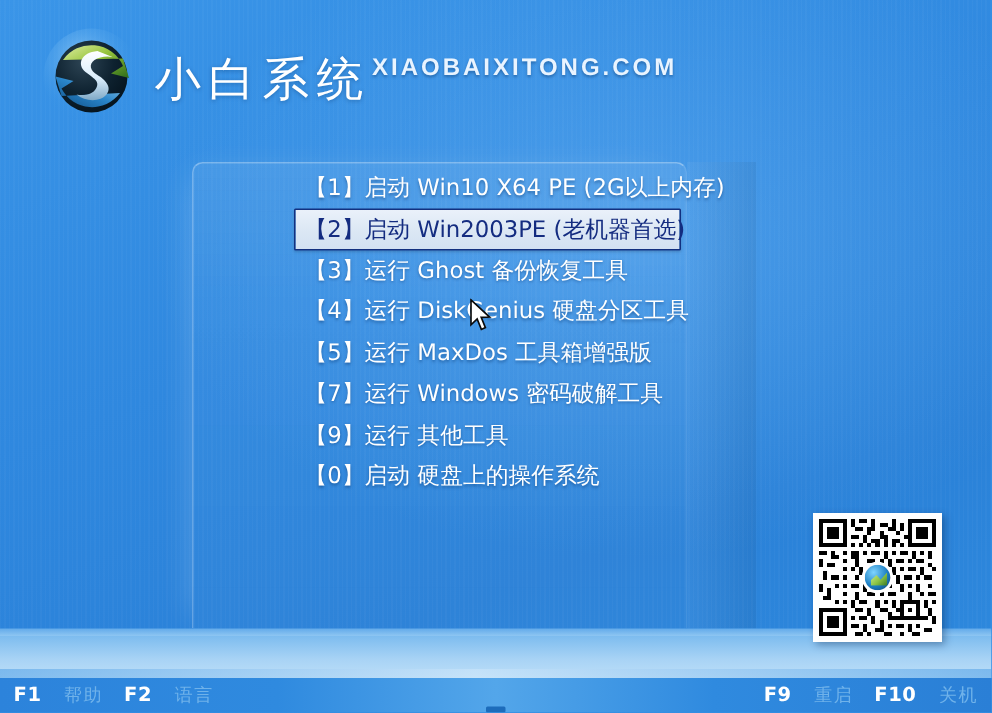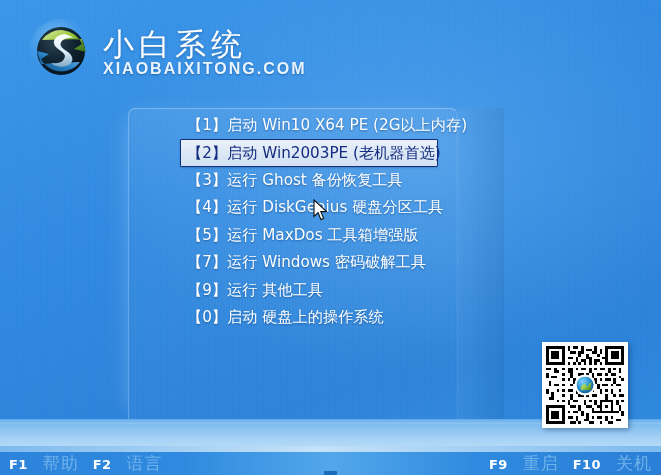"小白系统" #logo-text { flex-direction: column -> row }
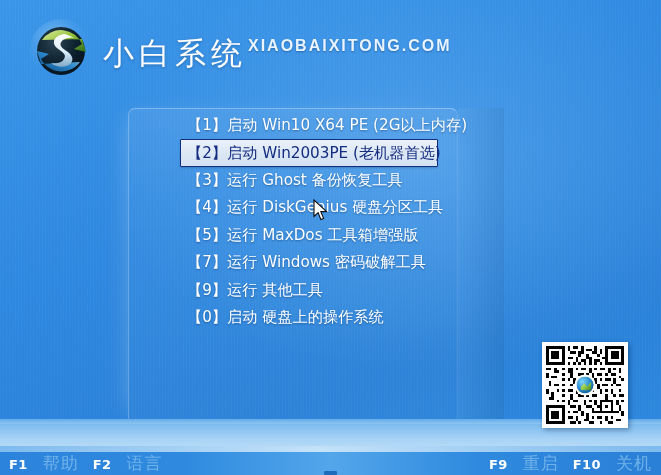"【1】启动 Win10 X64 PE (2G以上内存)" #menu { left: 180px -> 196px }
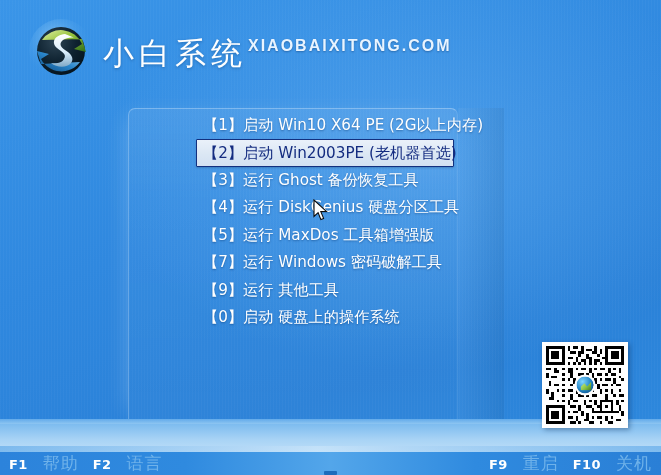"帮助" .hlbl { font-size: 17px -> 12px }
